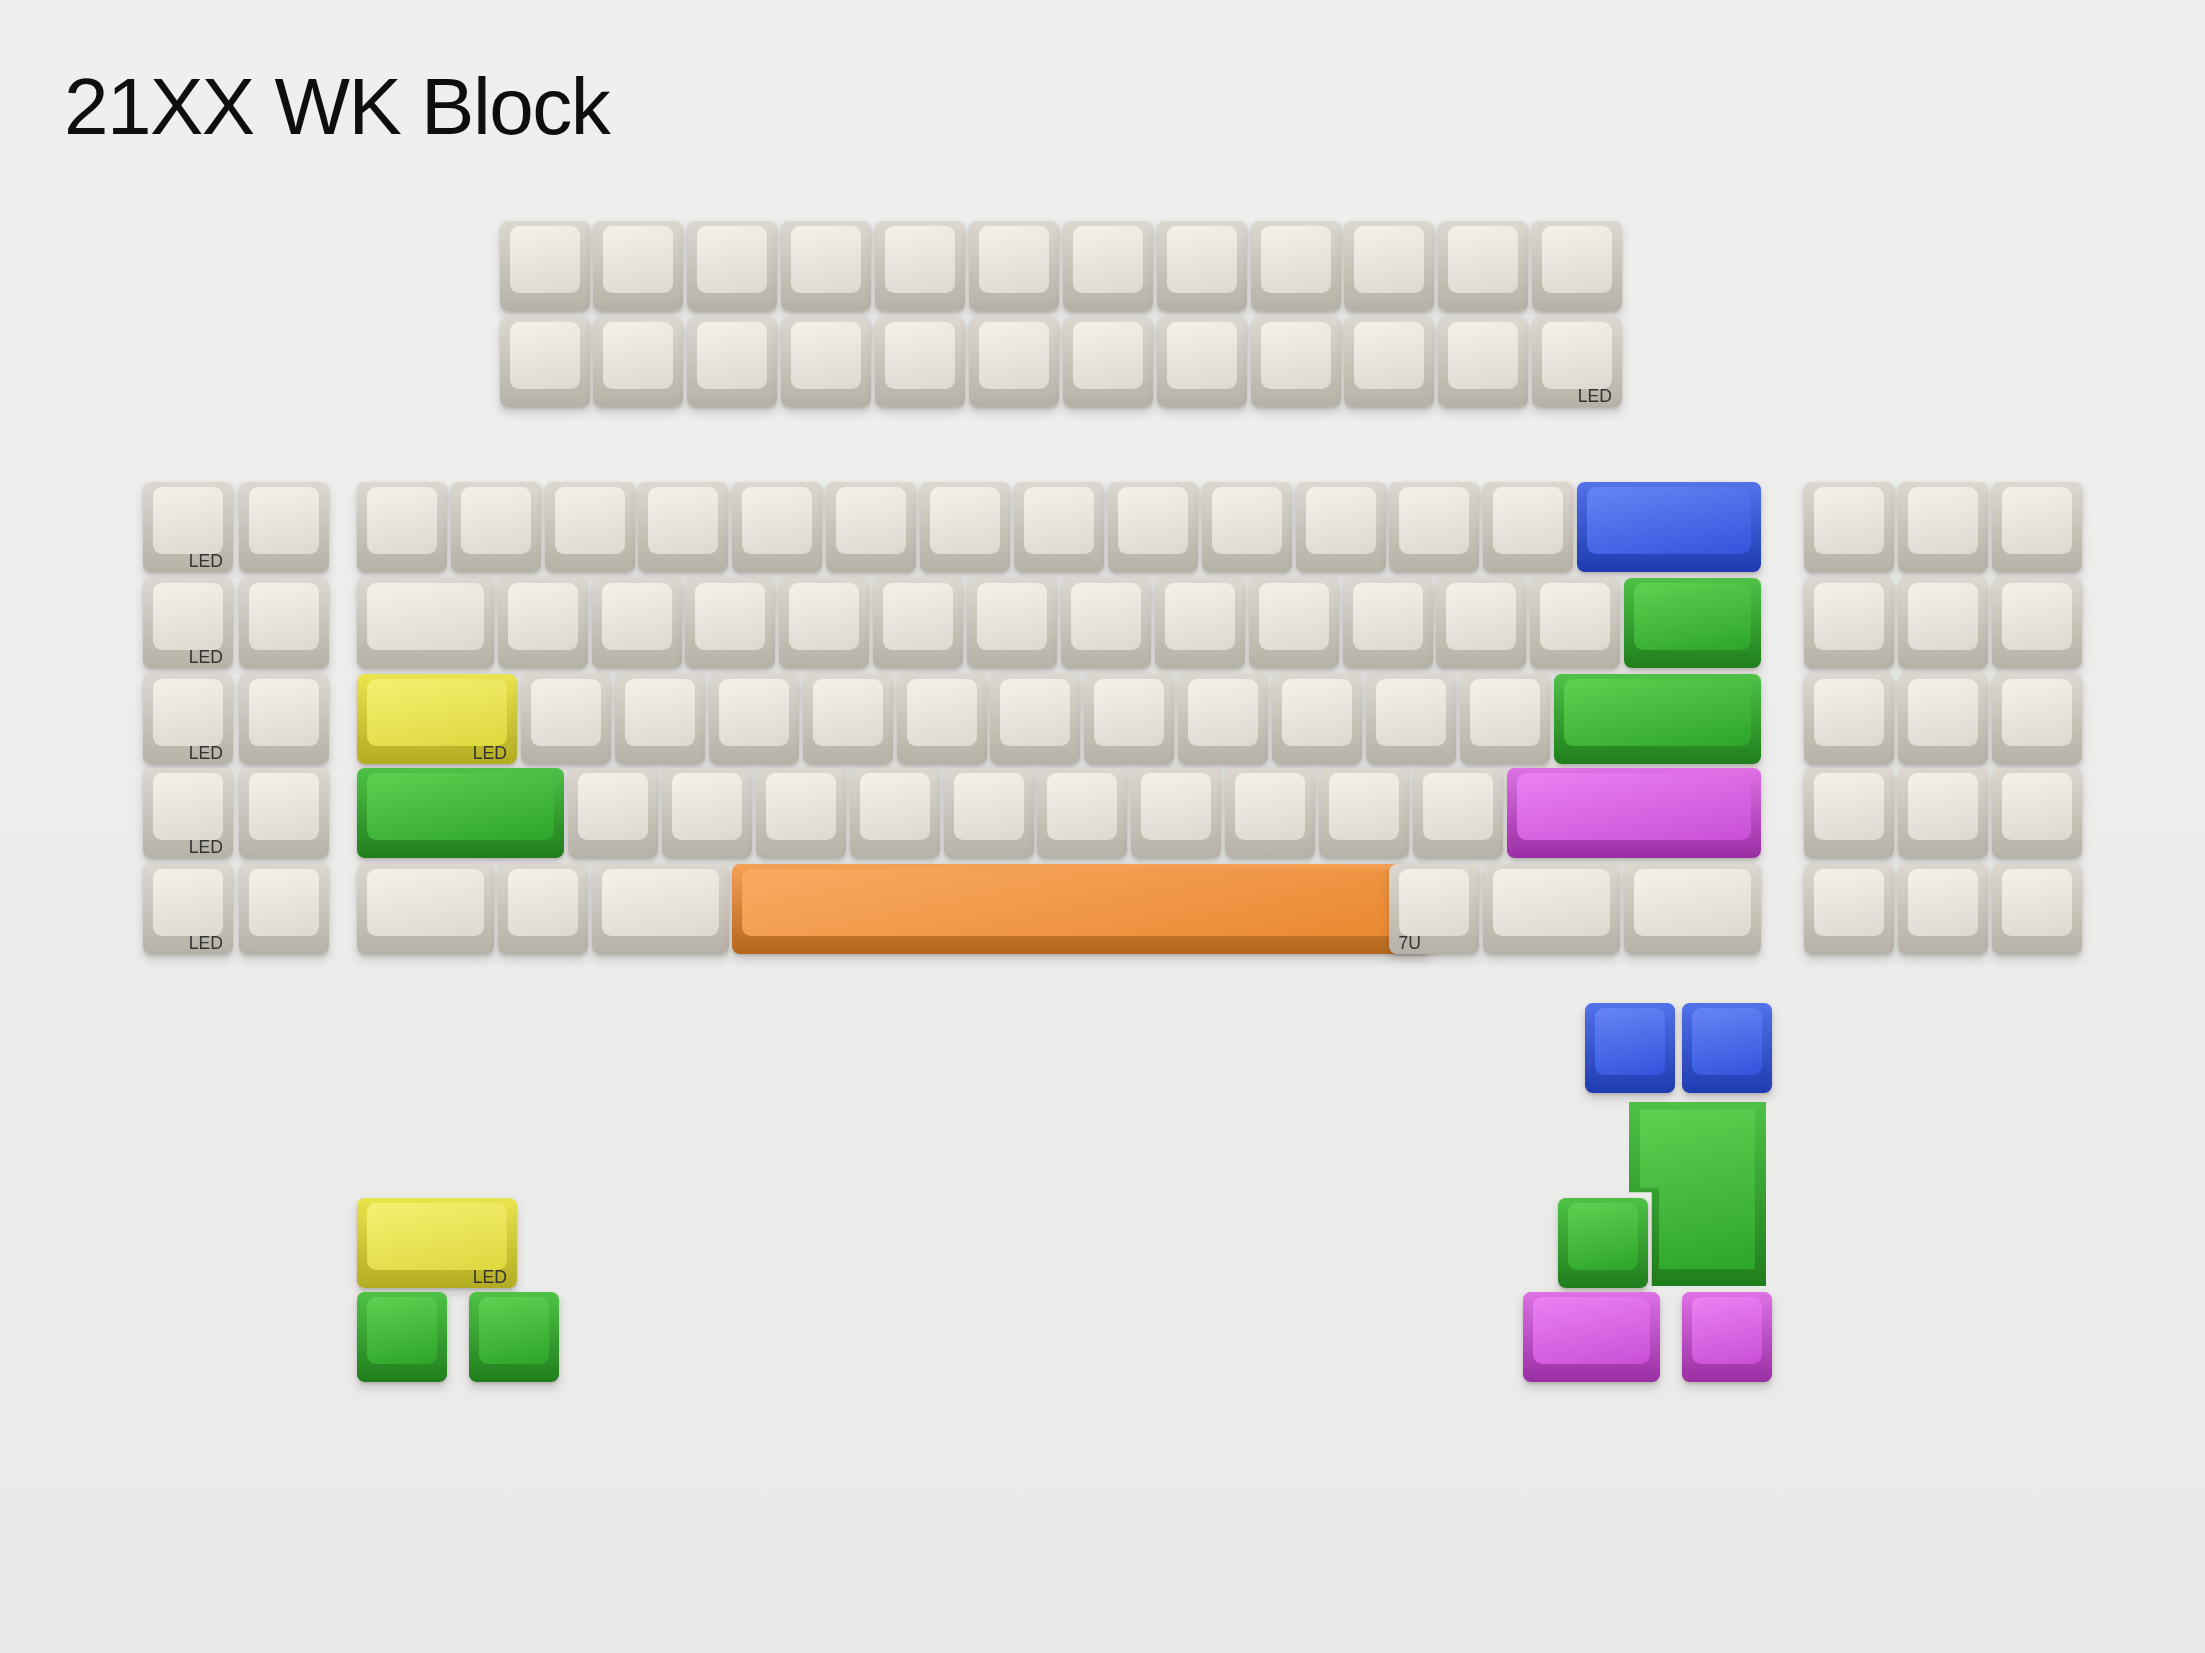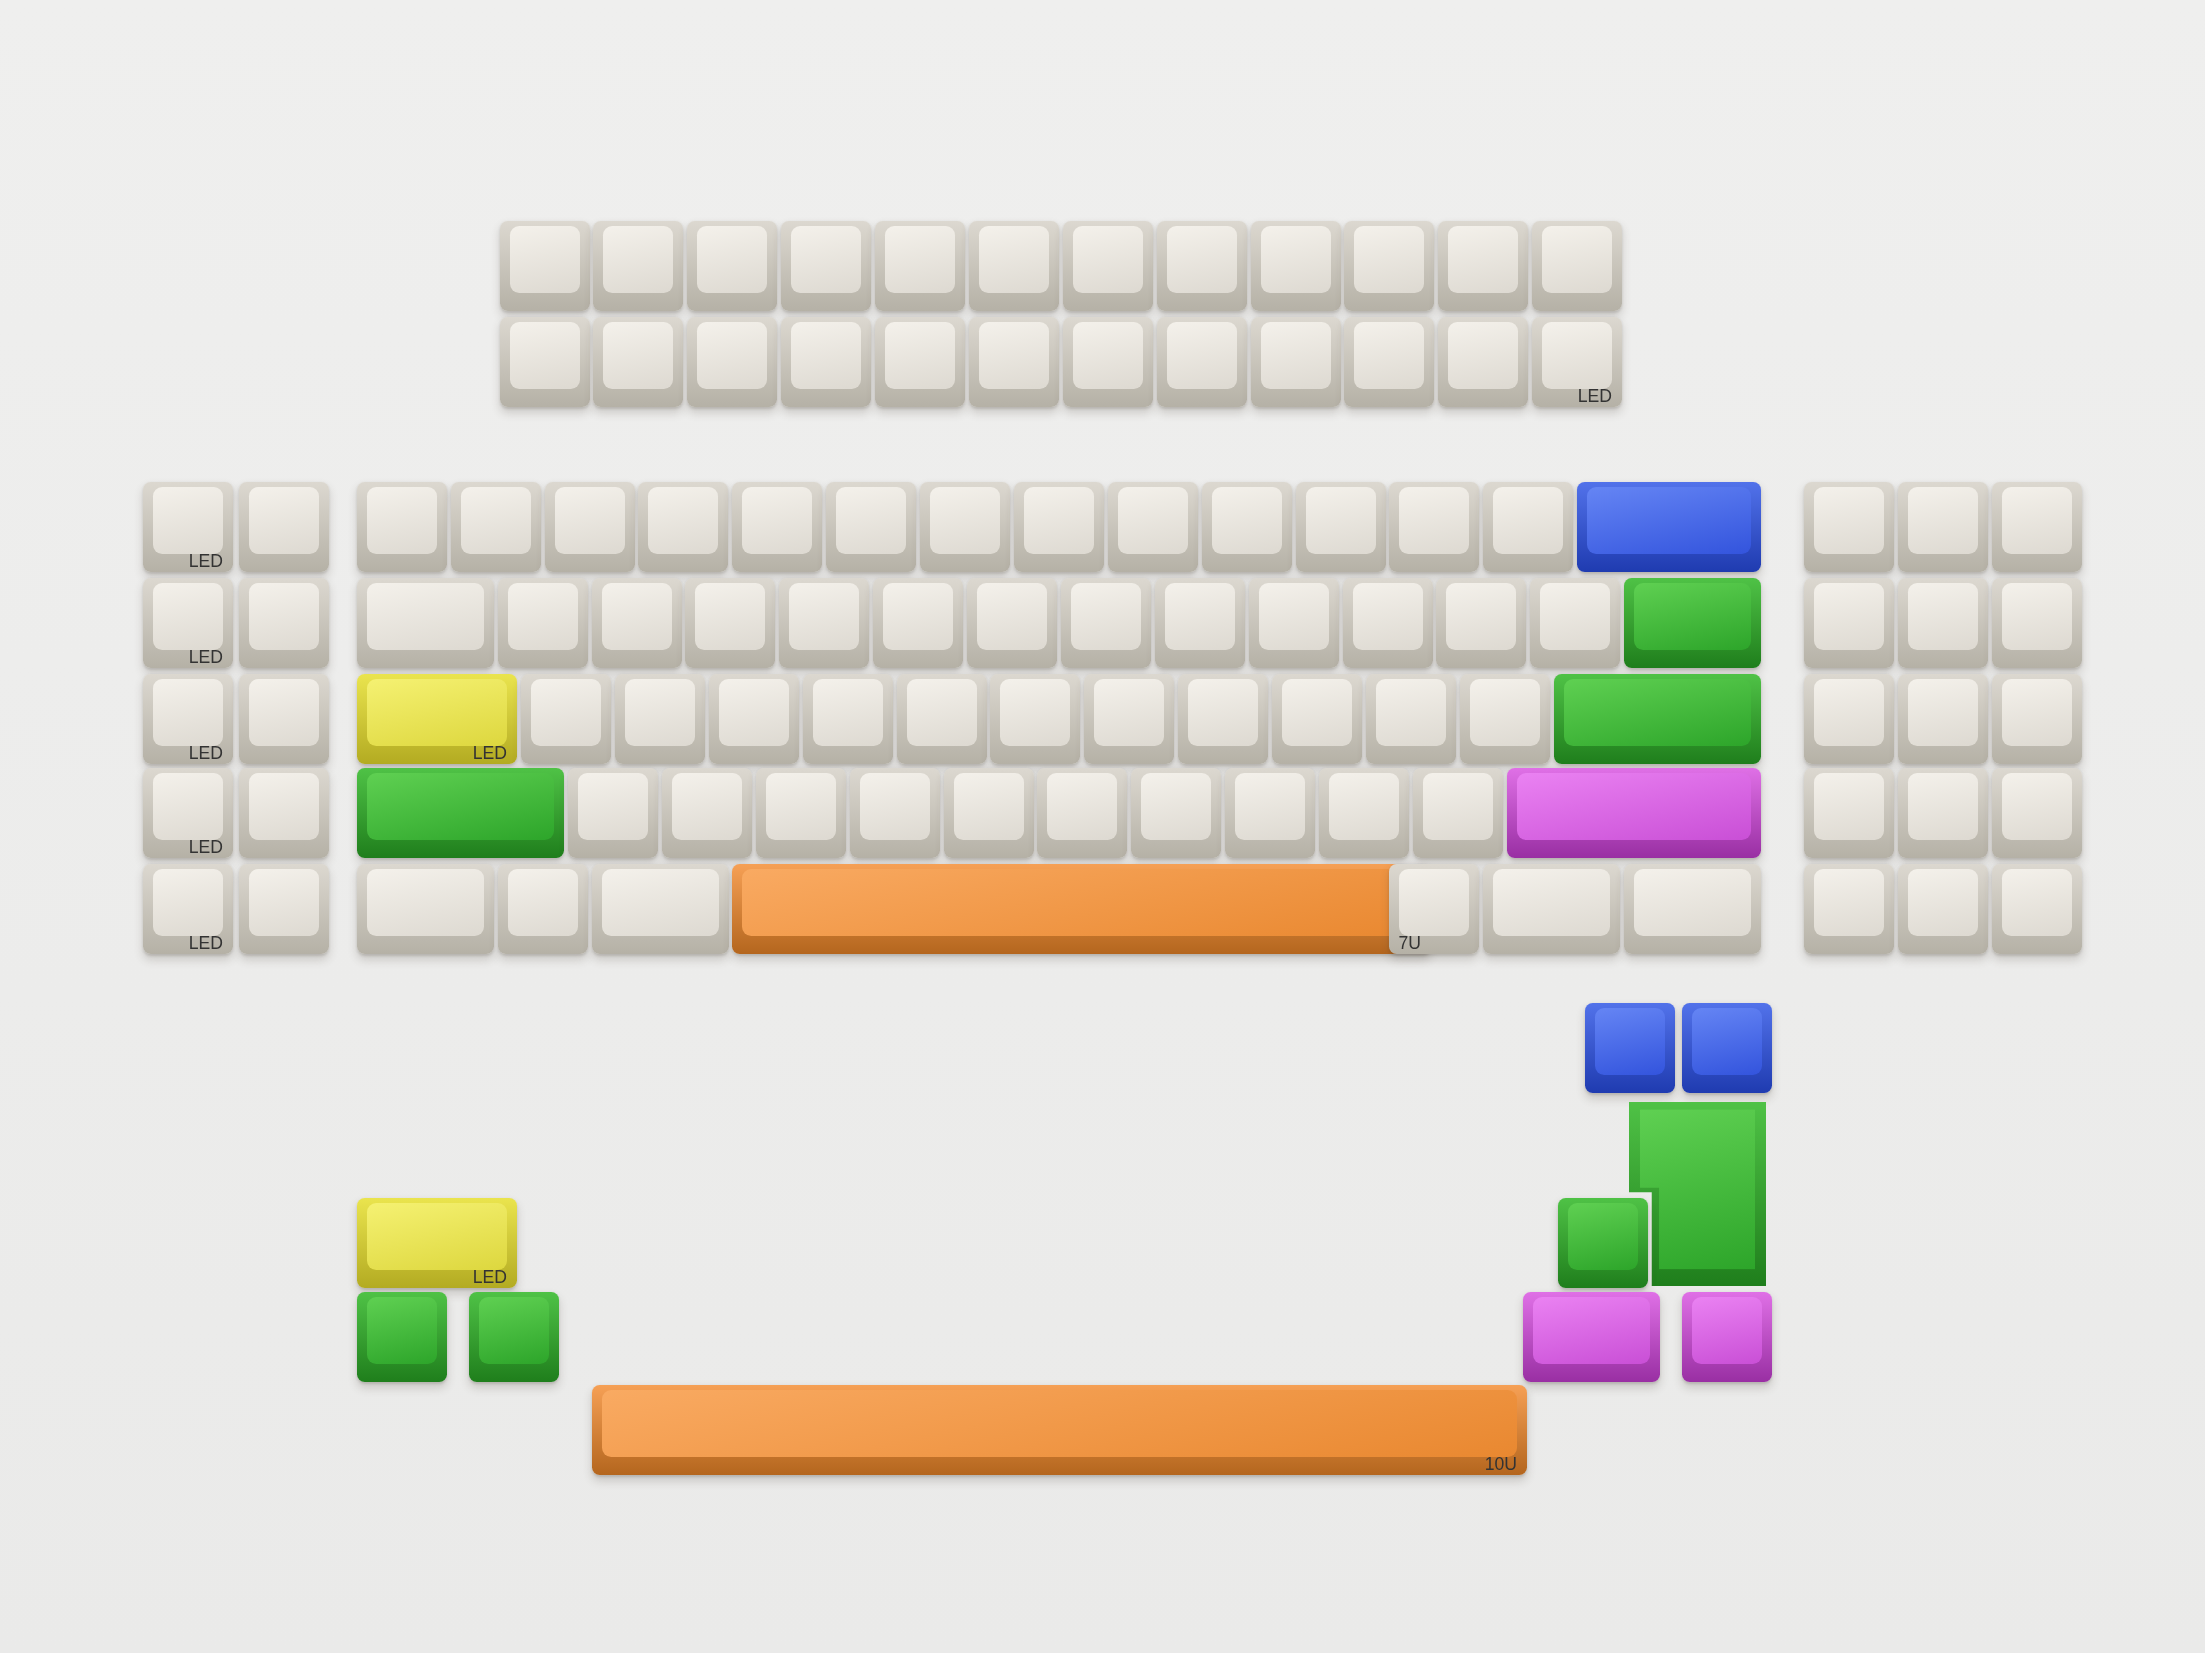"21XX WK Block" h1.title { html: none -> <h1>21XX WK Block</h1> }
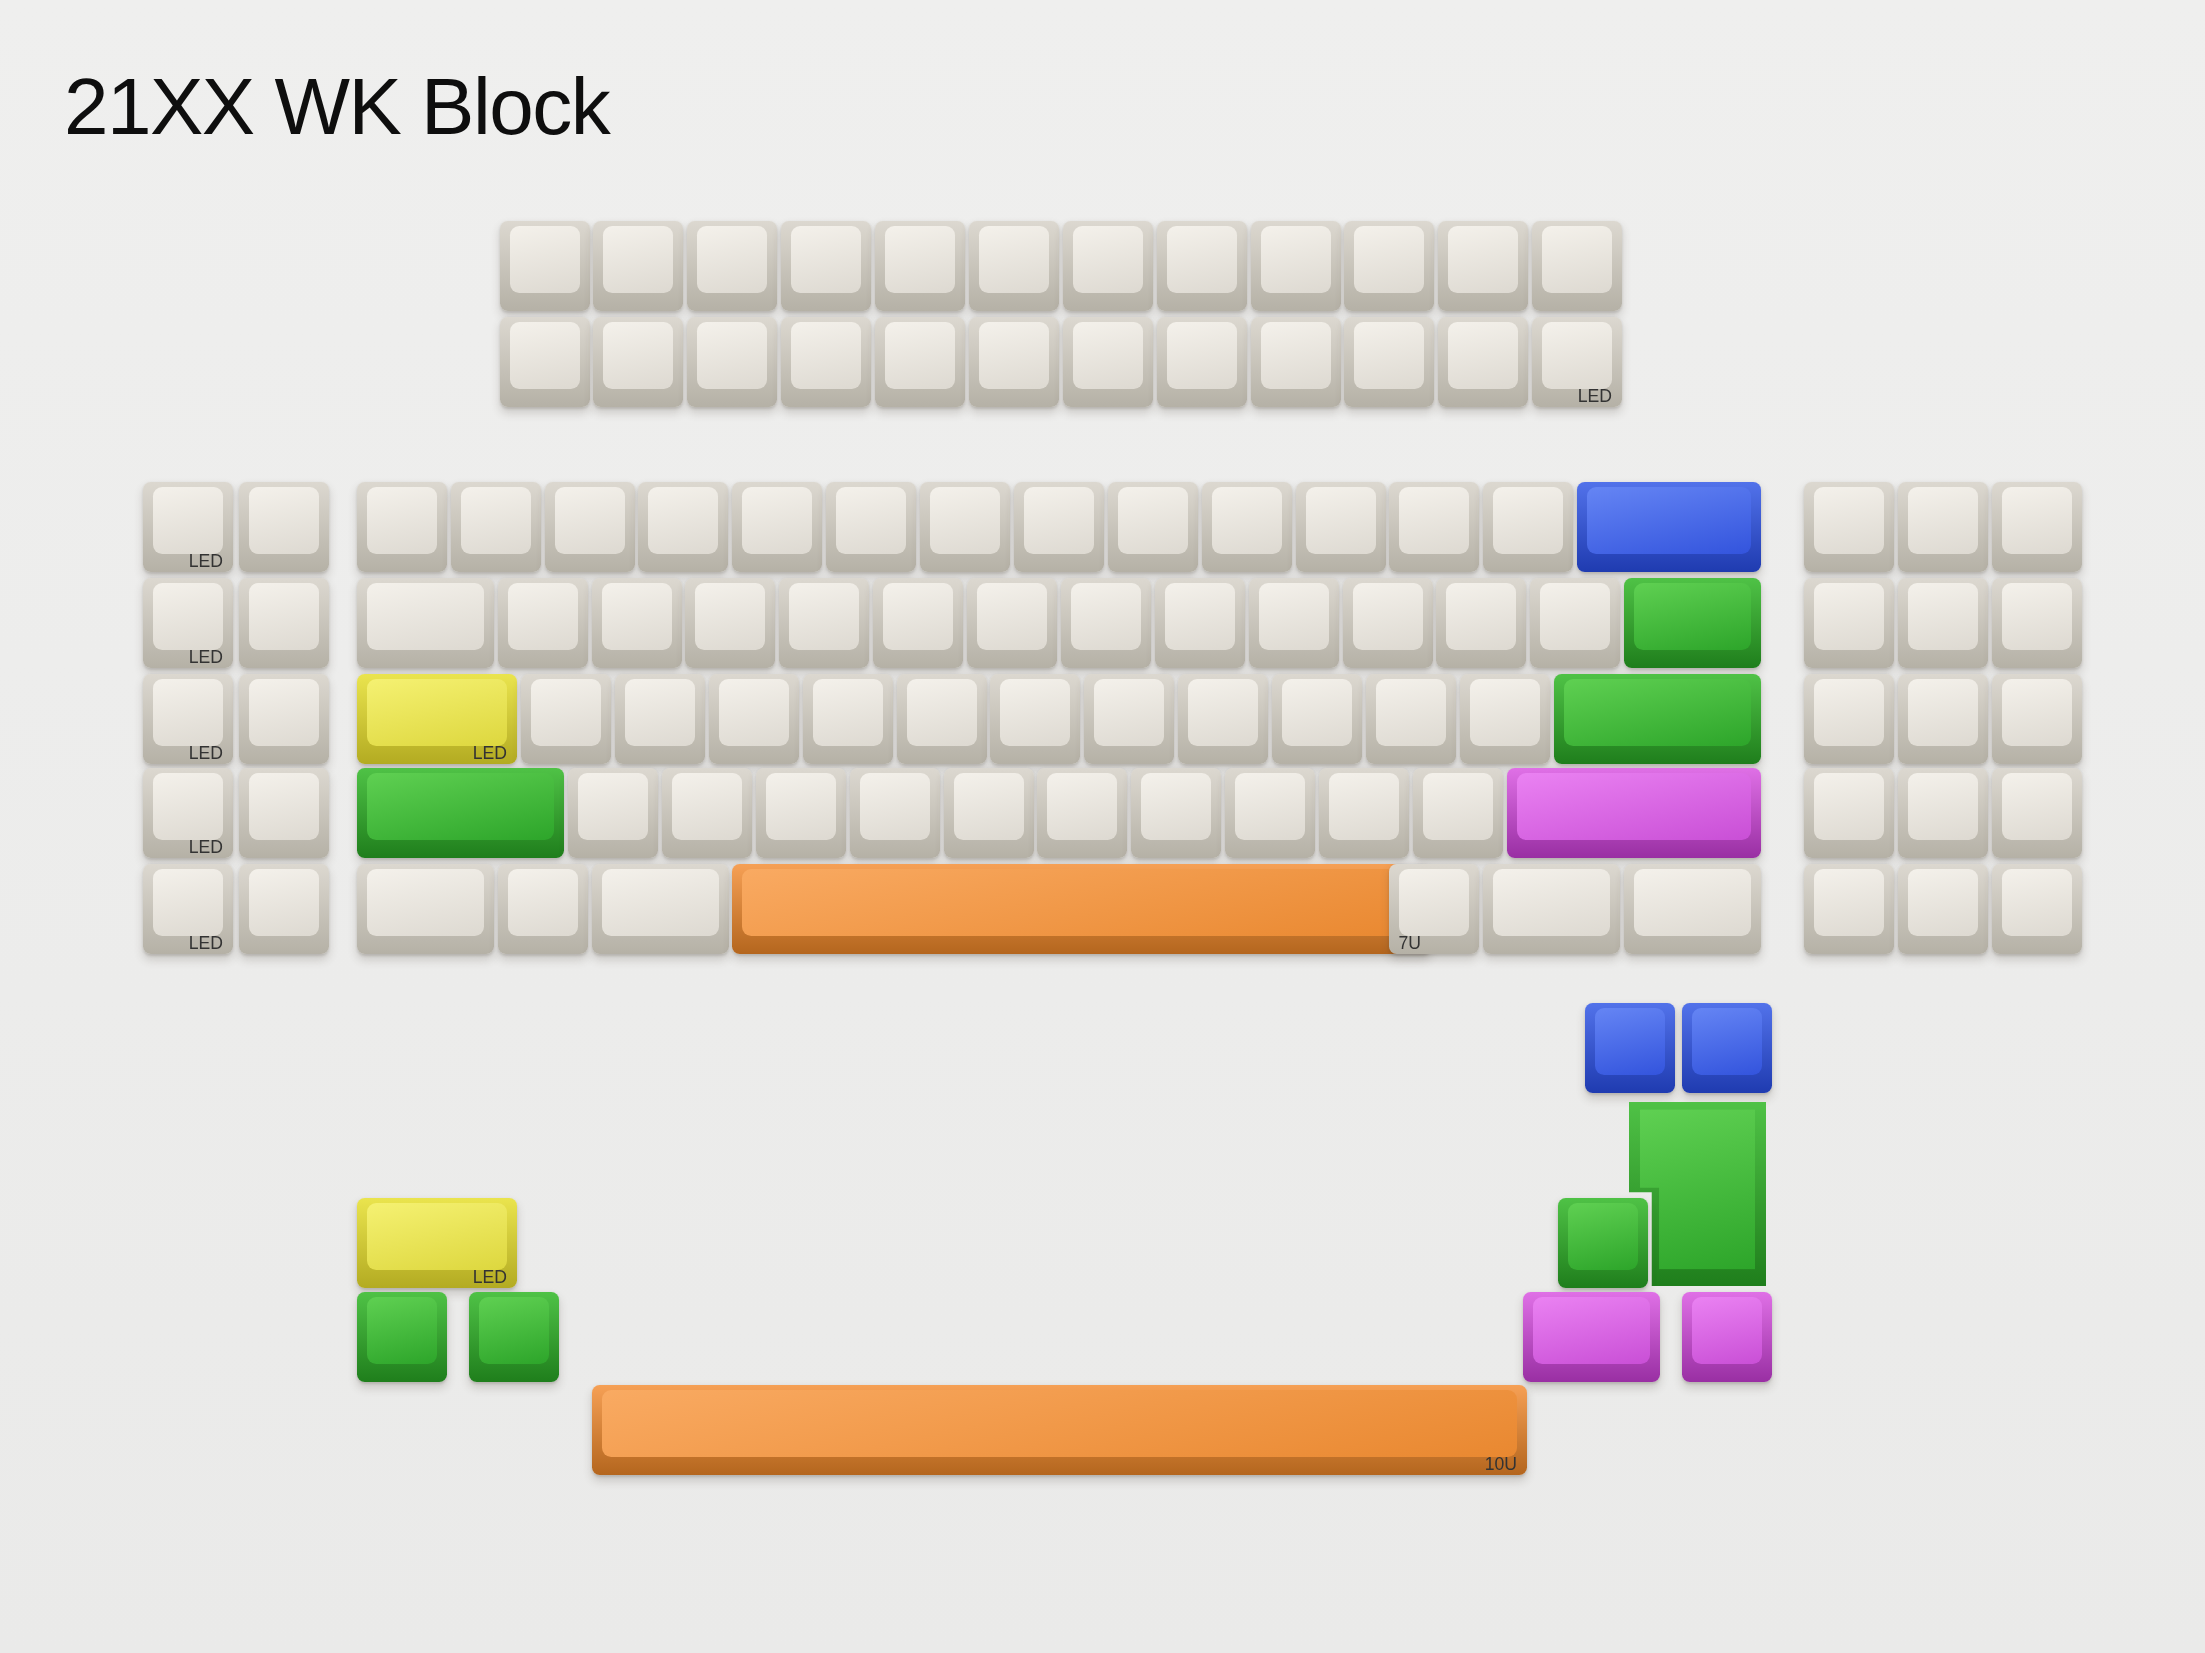"10U" div.key { html: <div> <div></div> <div>10U</div> </div> -> none }
